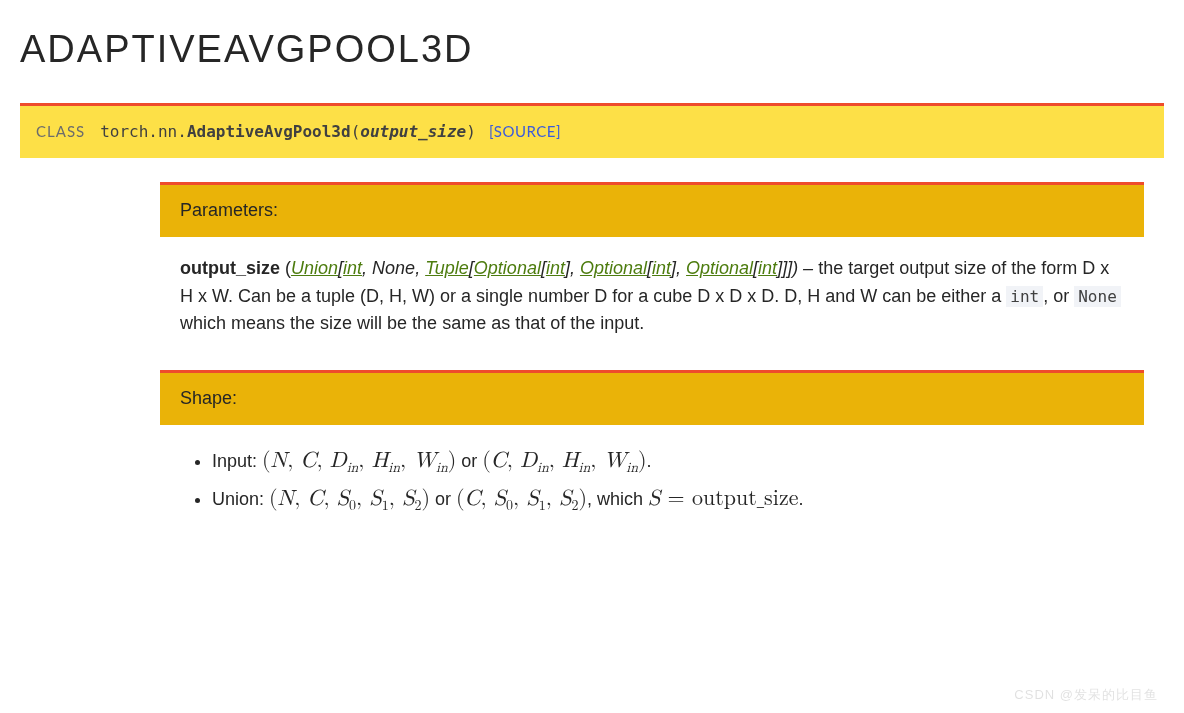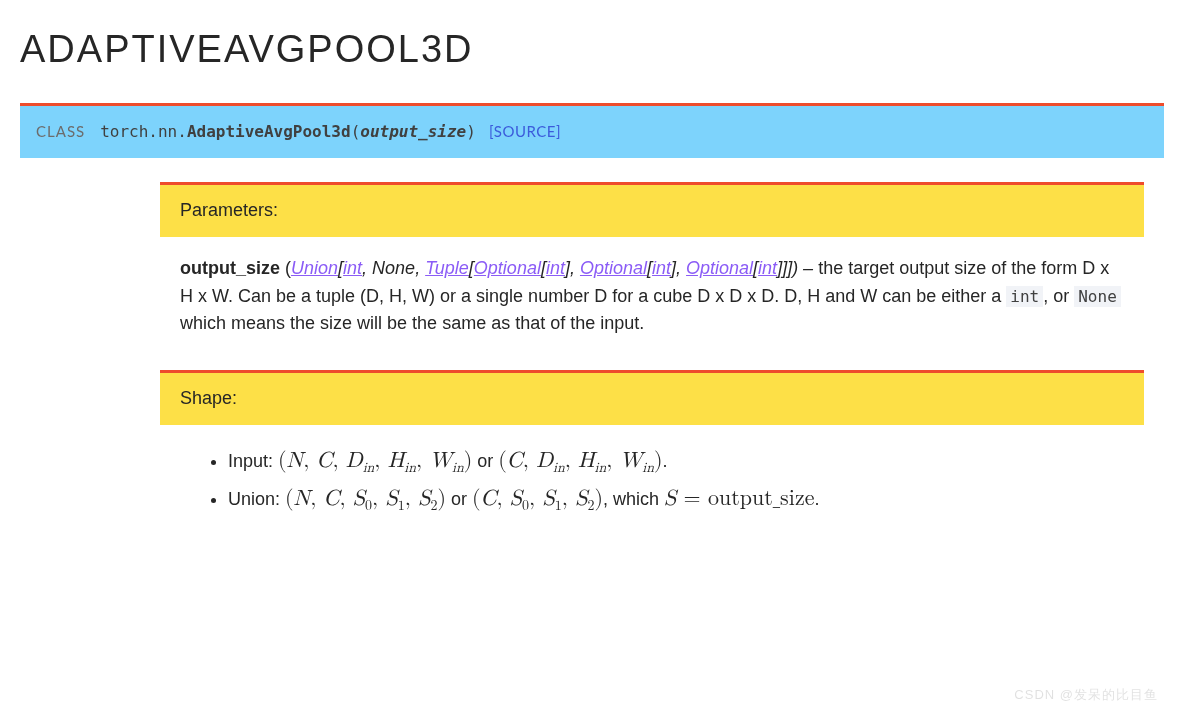"CLASS" .signature-block { background: #7dd3fc -> #fde047 }
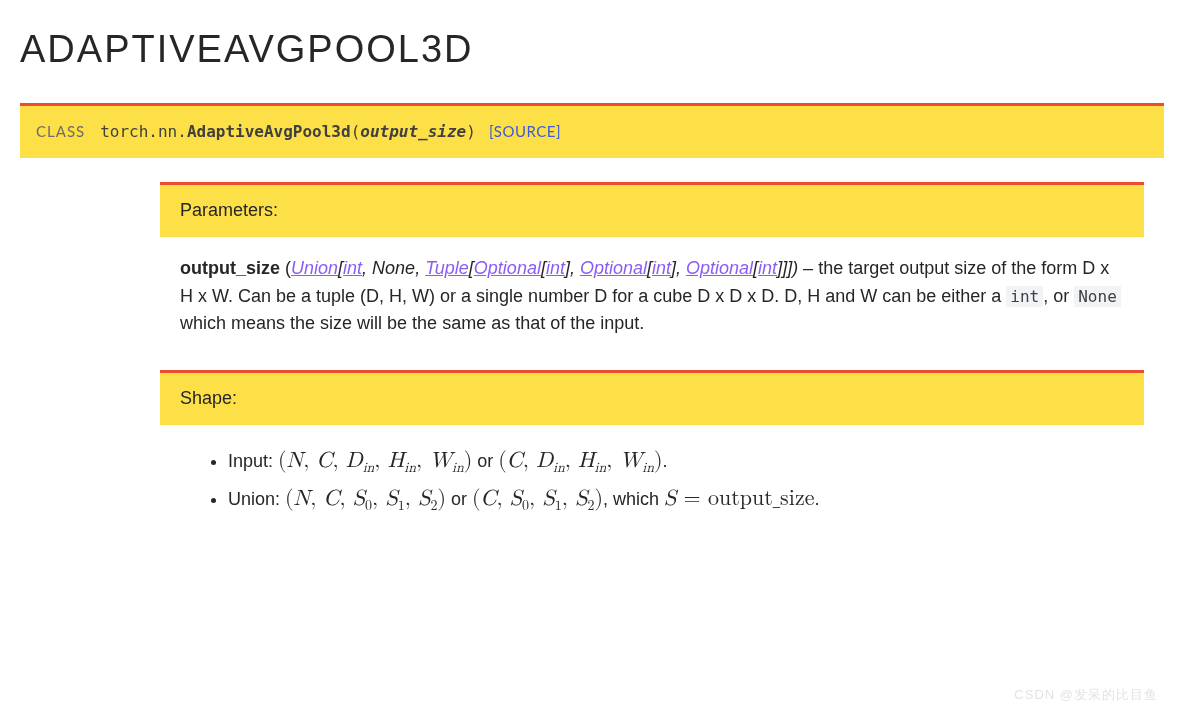"Parameters:" .field-header { background: #fde047 -> #eab308 }
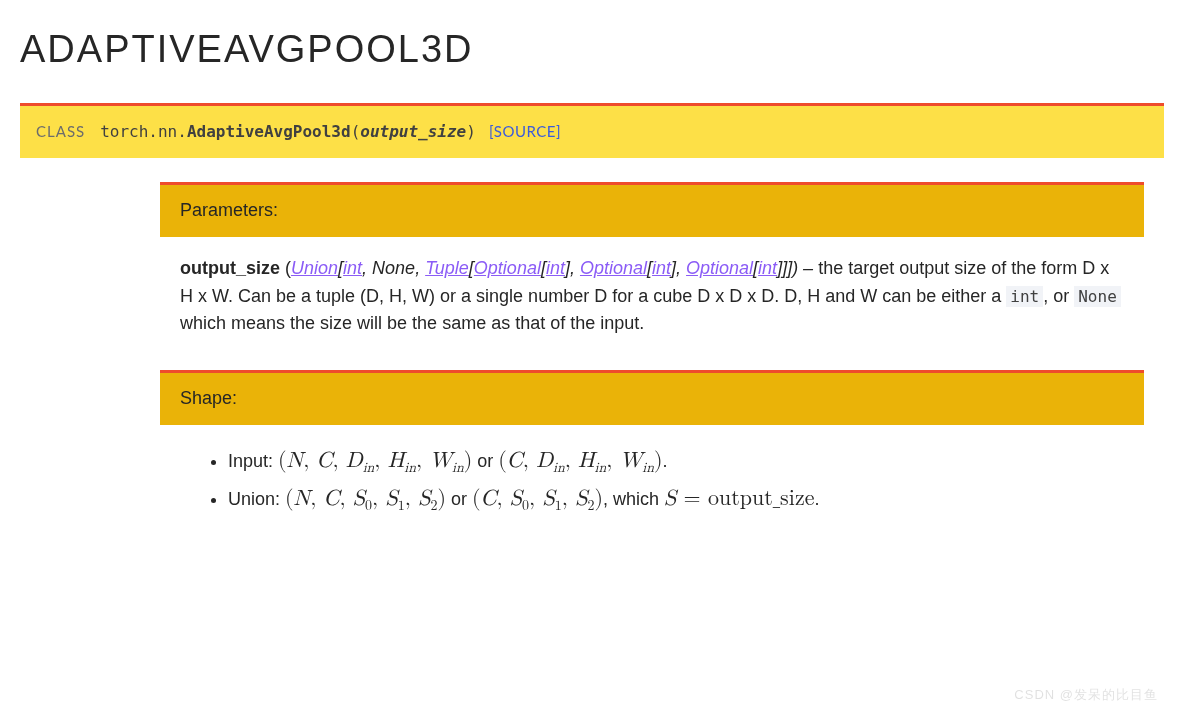"Union" .type-link { color: #8b5cf6 -> #4d7c0f }
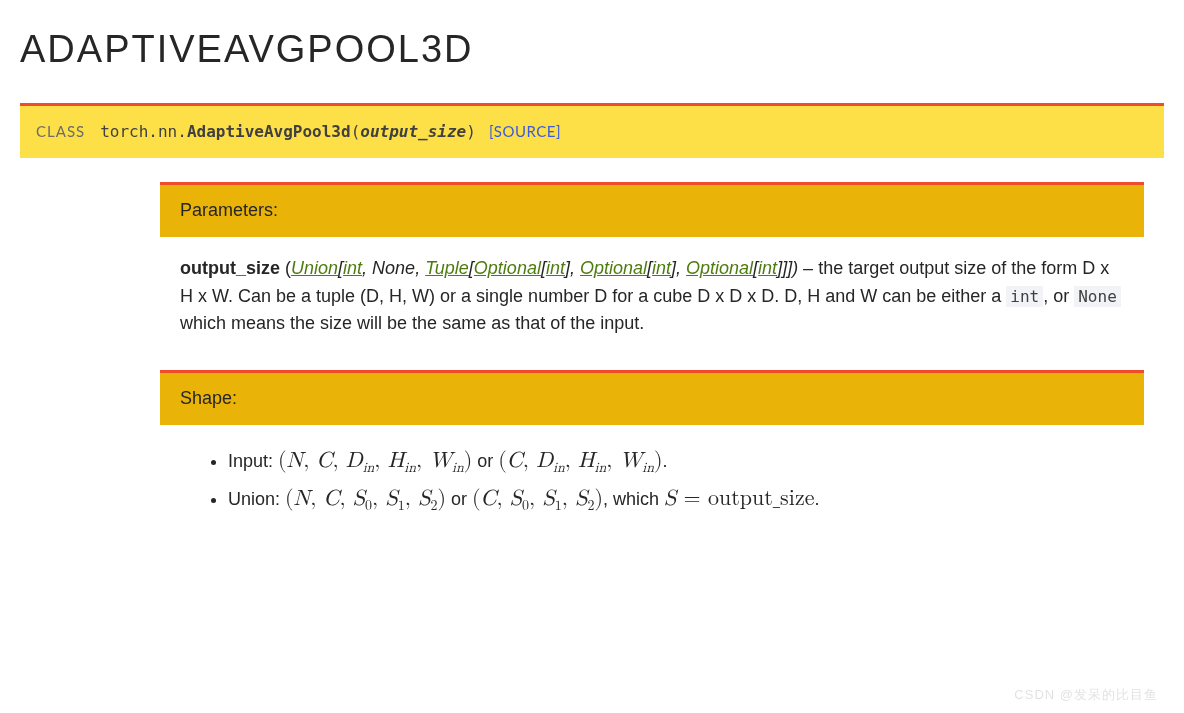"Input: (N, C, Din, Hin," ul.shape-list { margin-left: 48px -> 32px }
